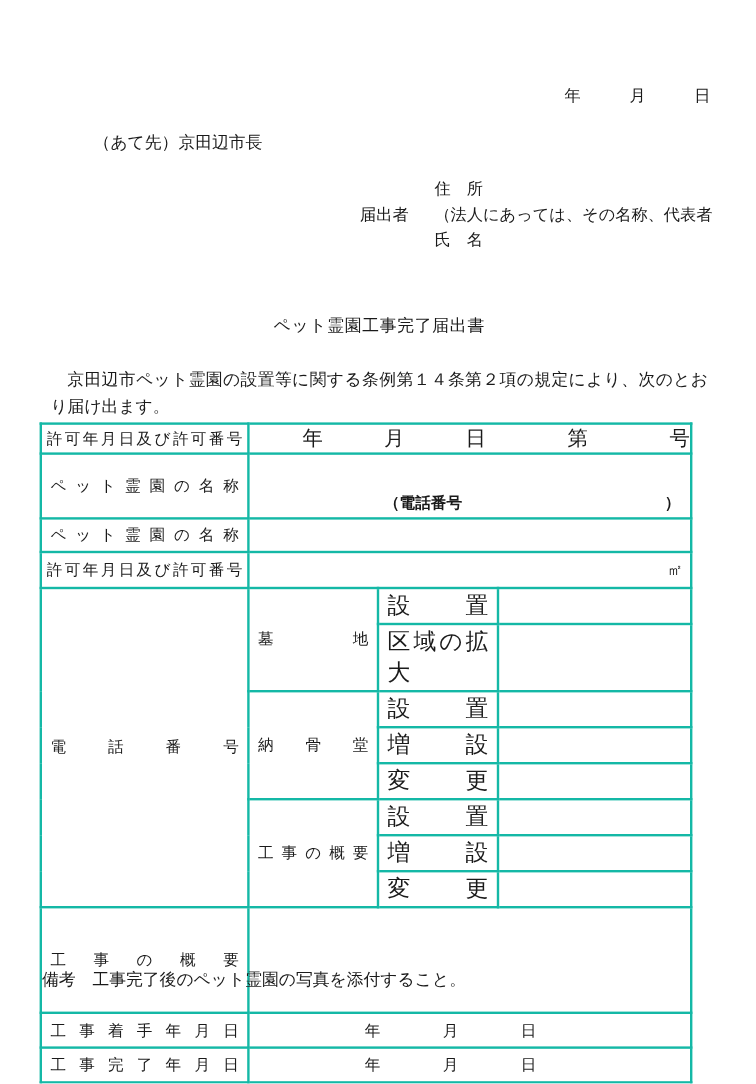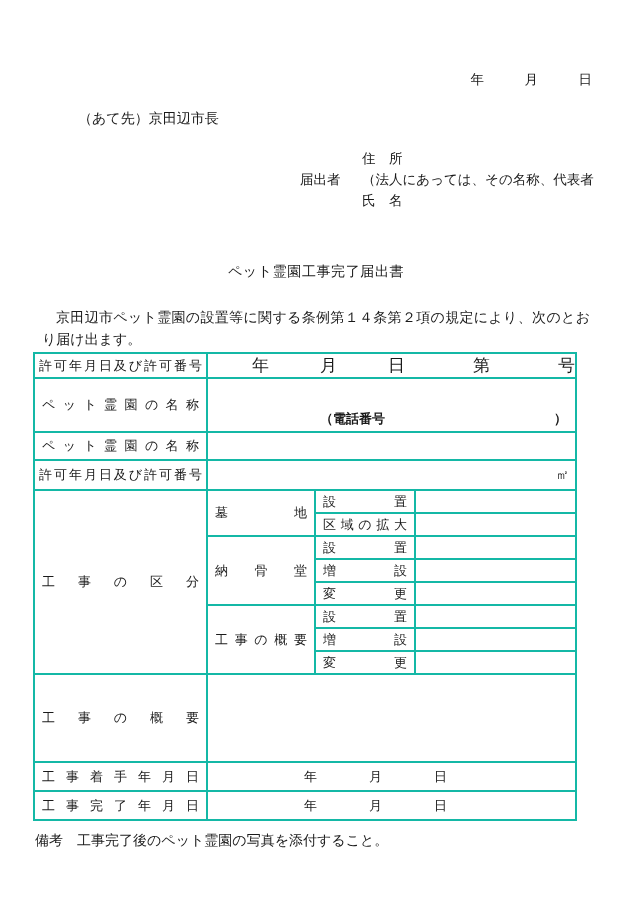"設置" .subjl { font-size: 13px -> 19px }
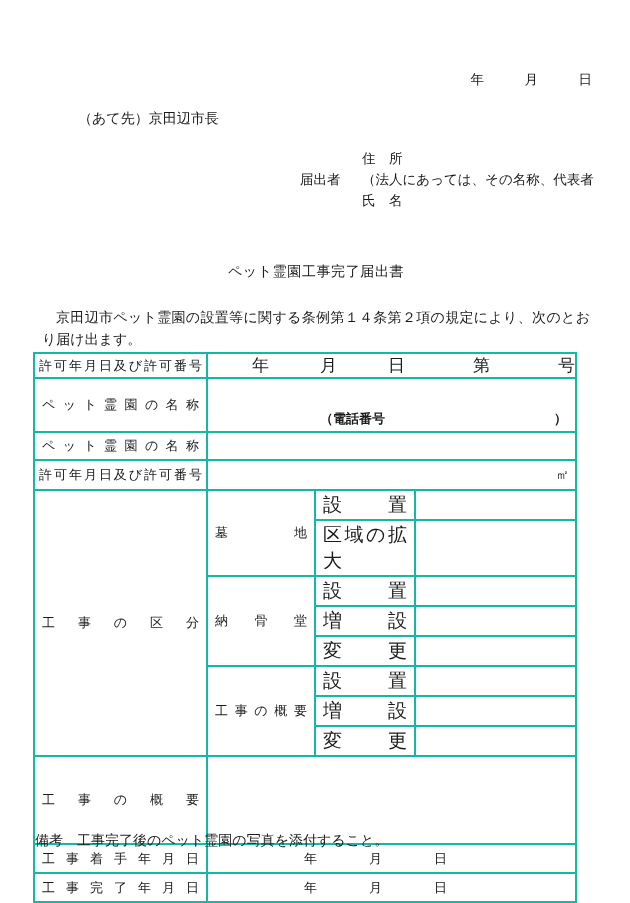"工事の区分" td.jlabel { text: 工事の区分 -> 電話番号 }
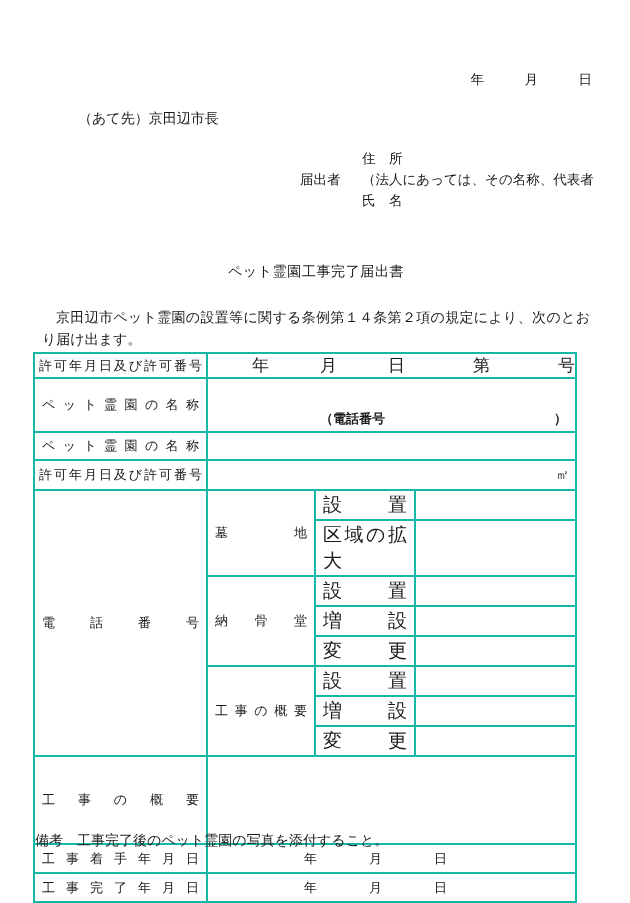"備考 工事完了後のペット霊園の写真を添付すること。" .note { margin-top: 24px -> none }
